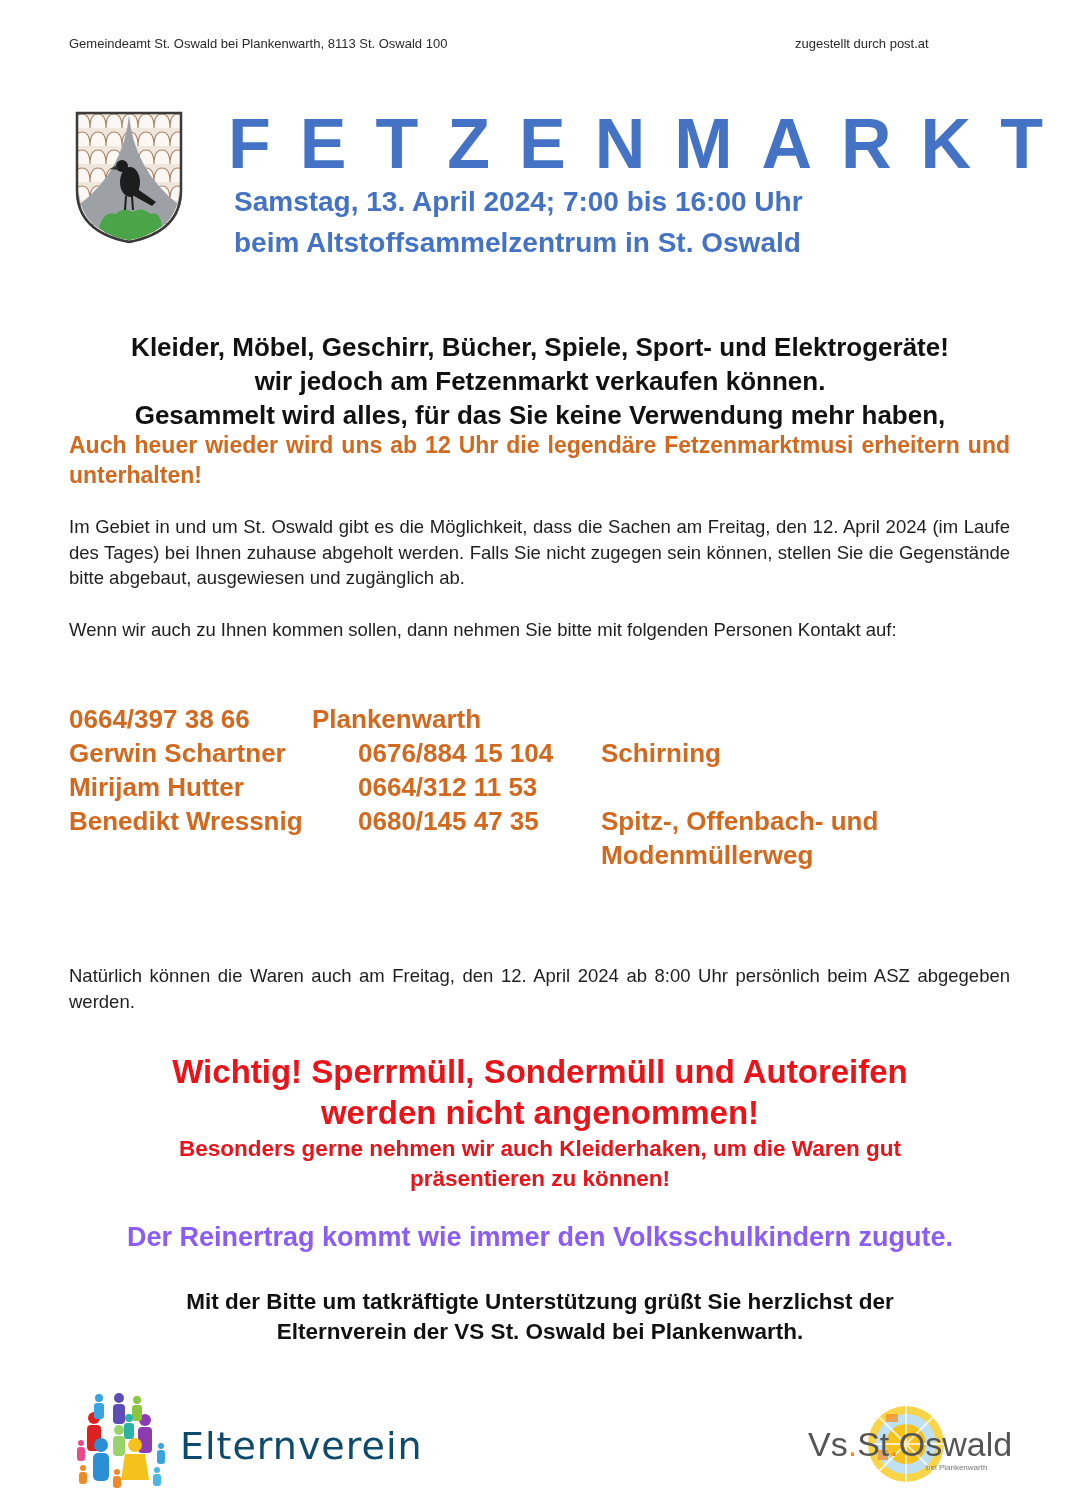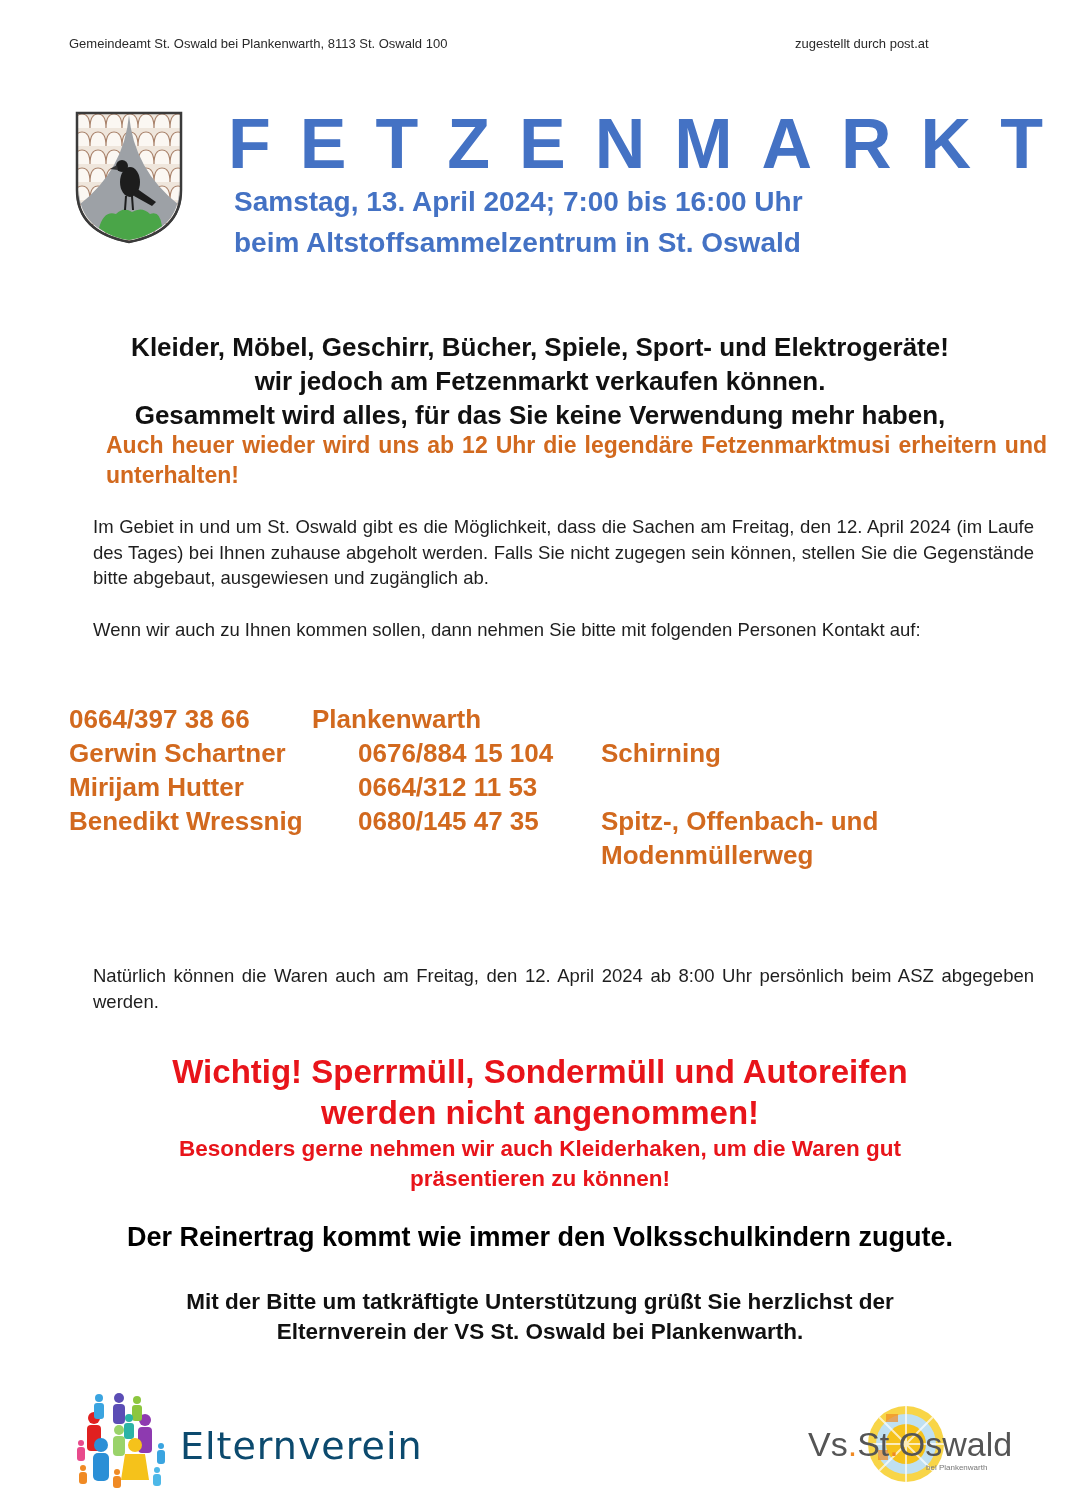"Auch heuer wieder wird uns" #music { margin-left: 37px -> none }
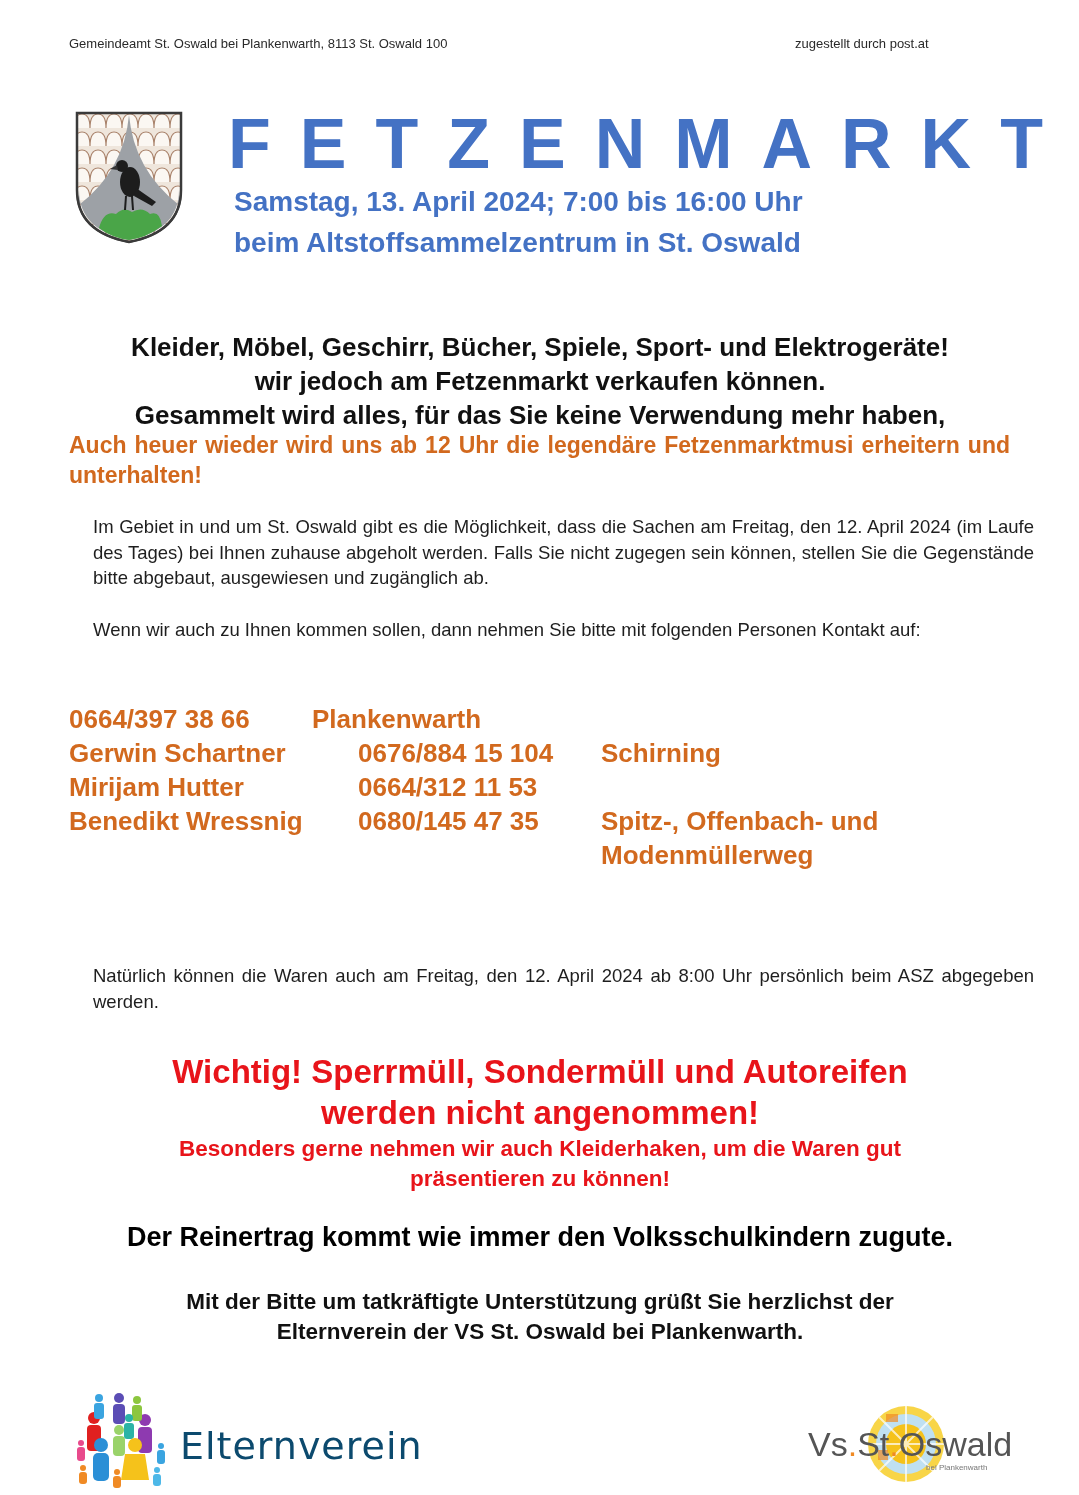"Im Gebiet in und um" .body-p { margin-left: 24px -> none }
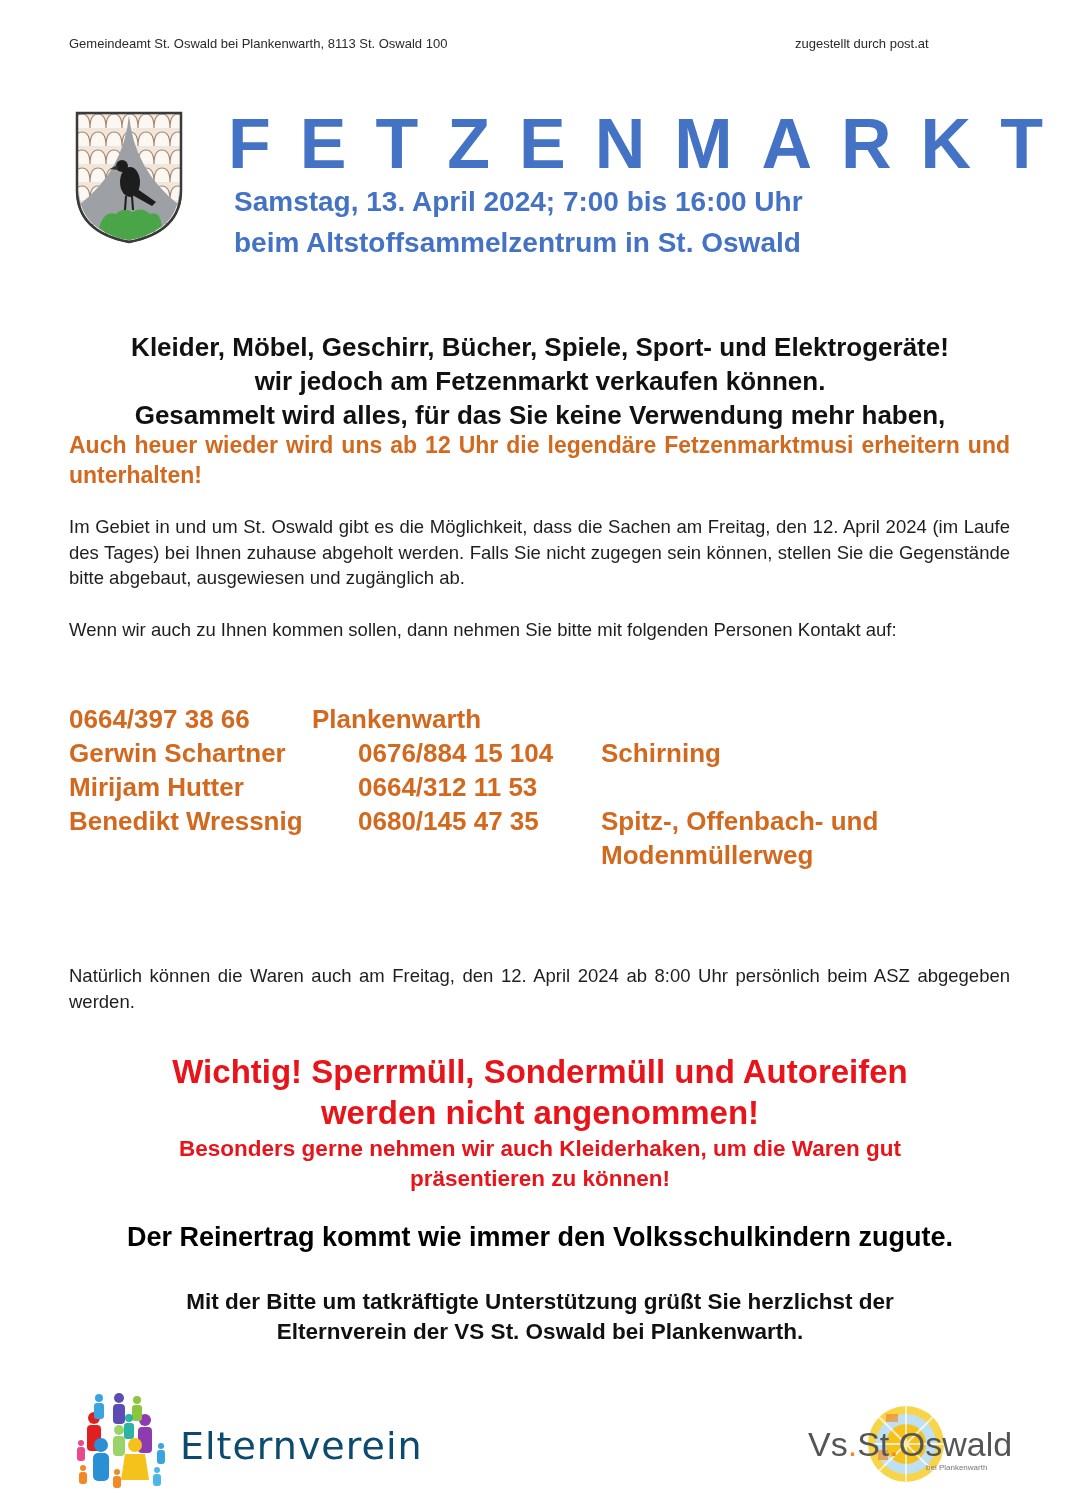"Der Reinertrag kommt wie immer" #proceeds { color: #000000 -> #8b5cf6 }
